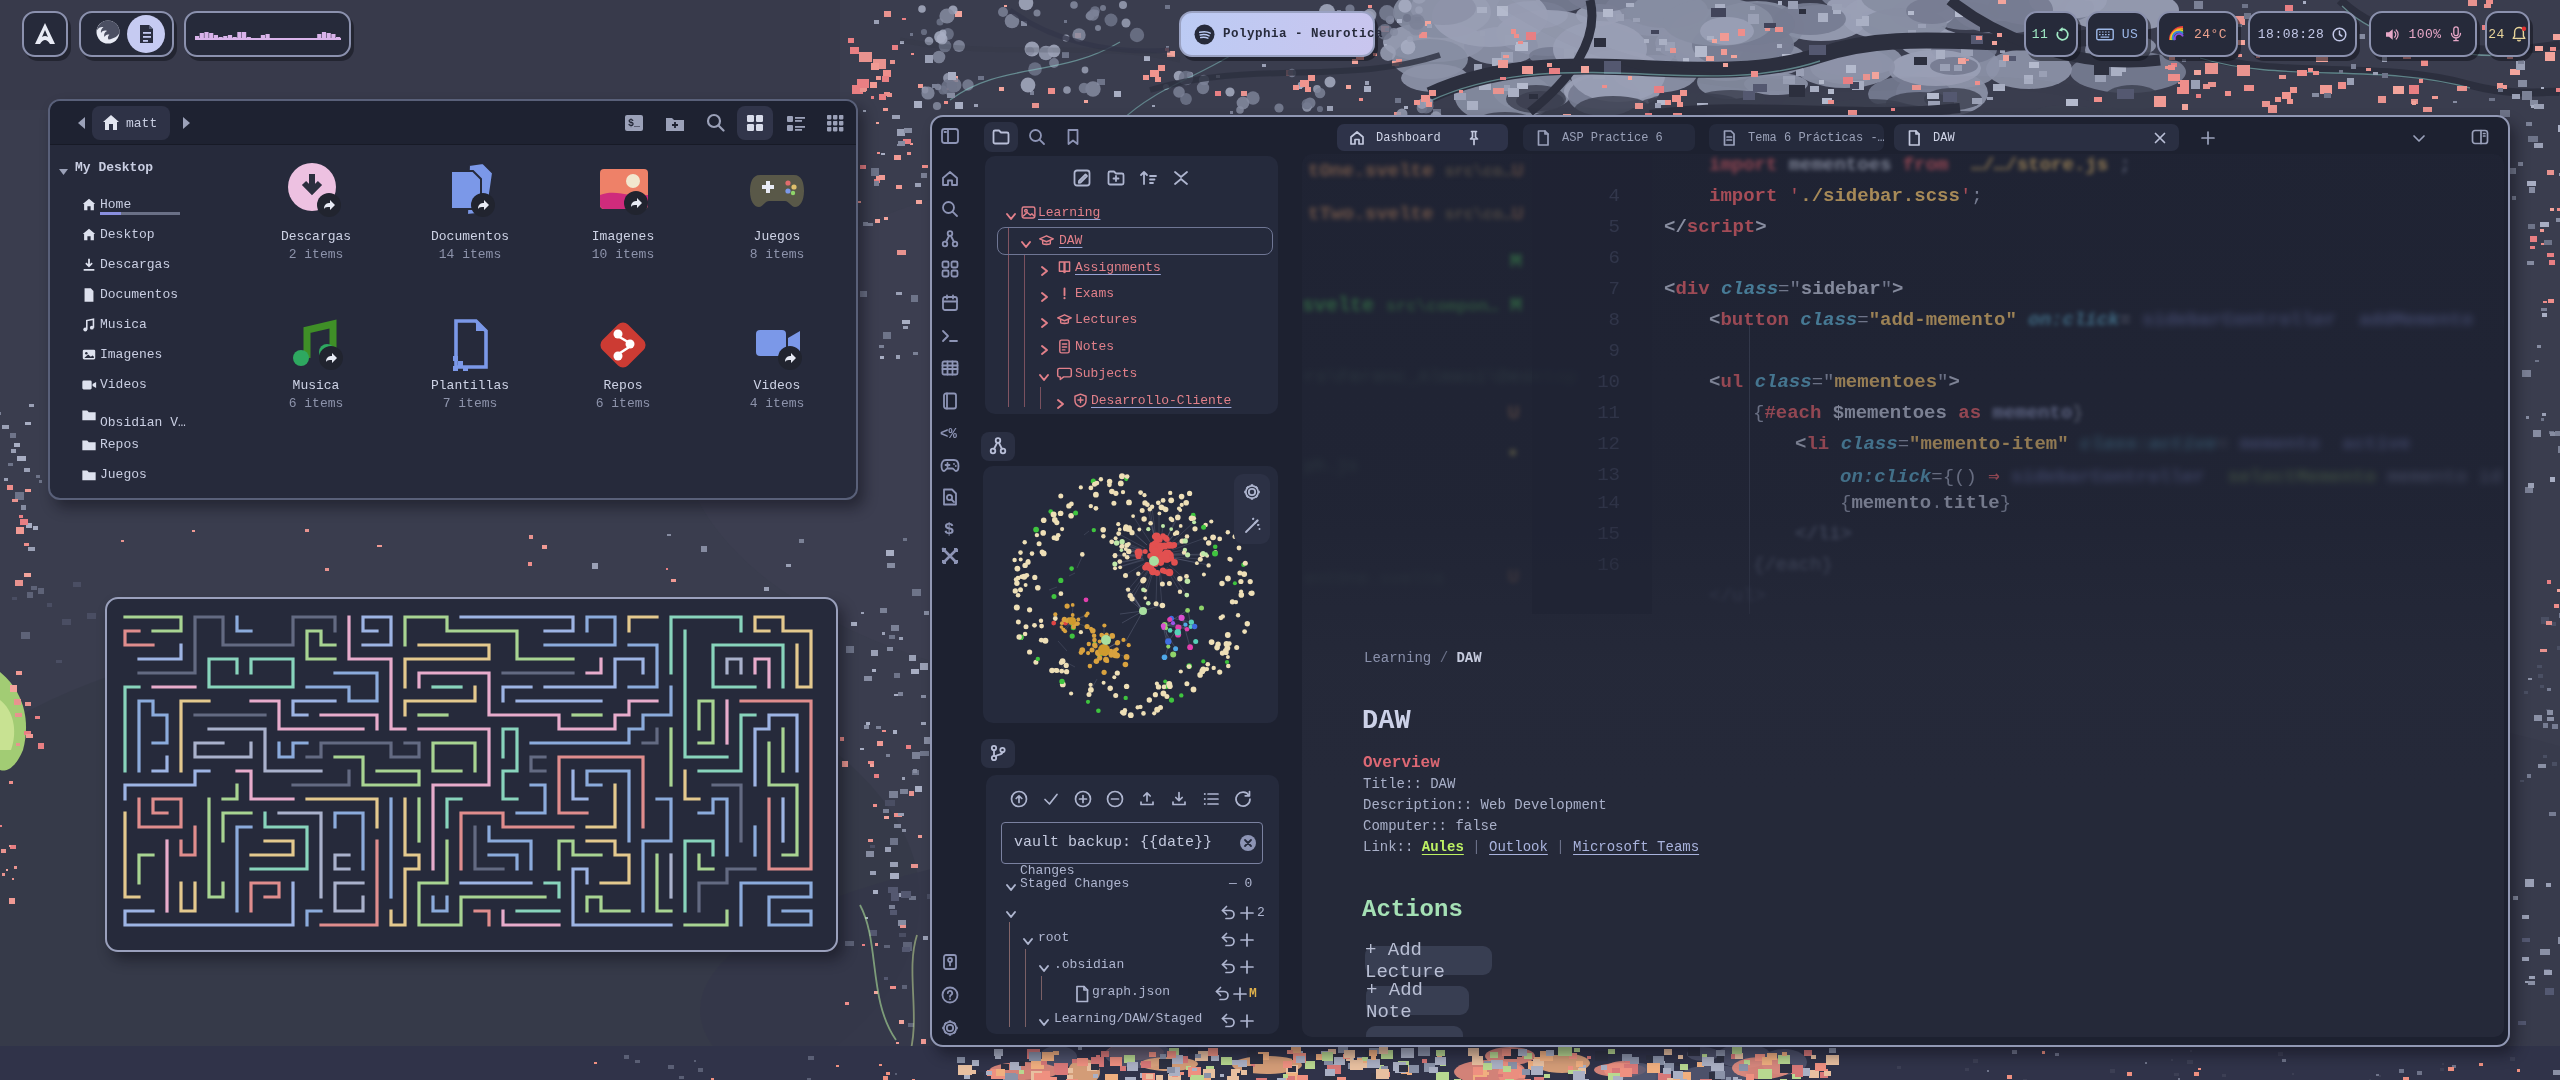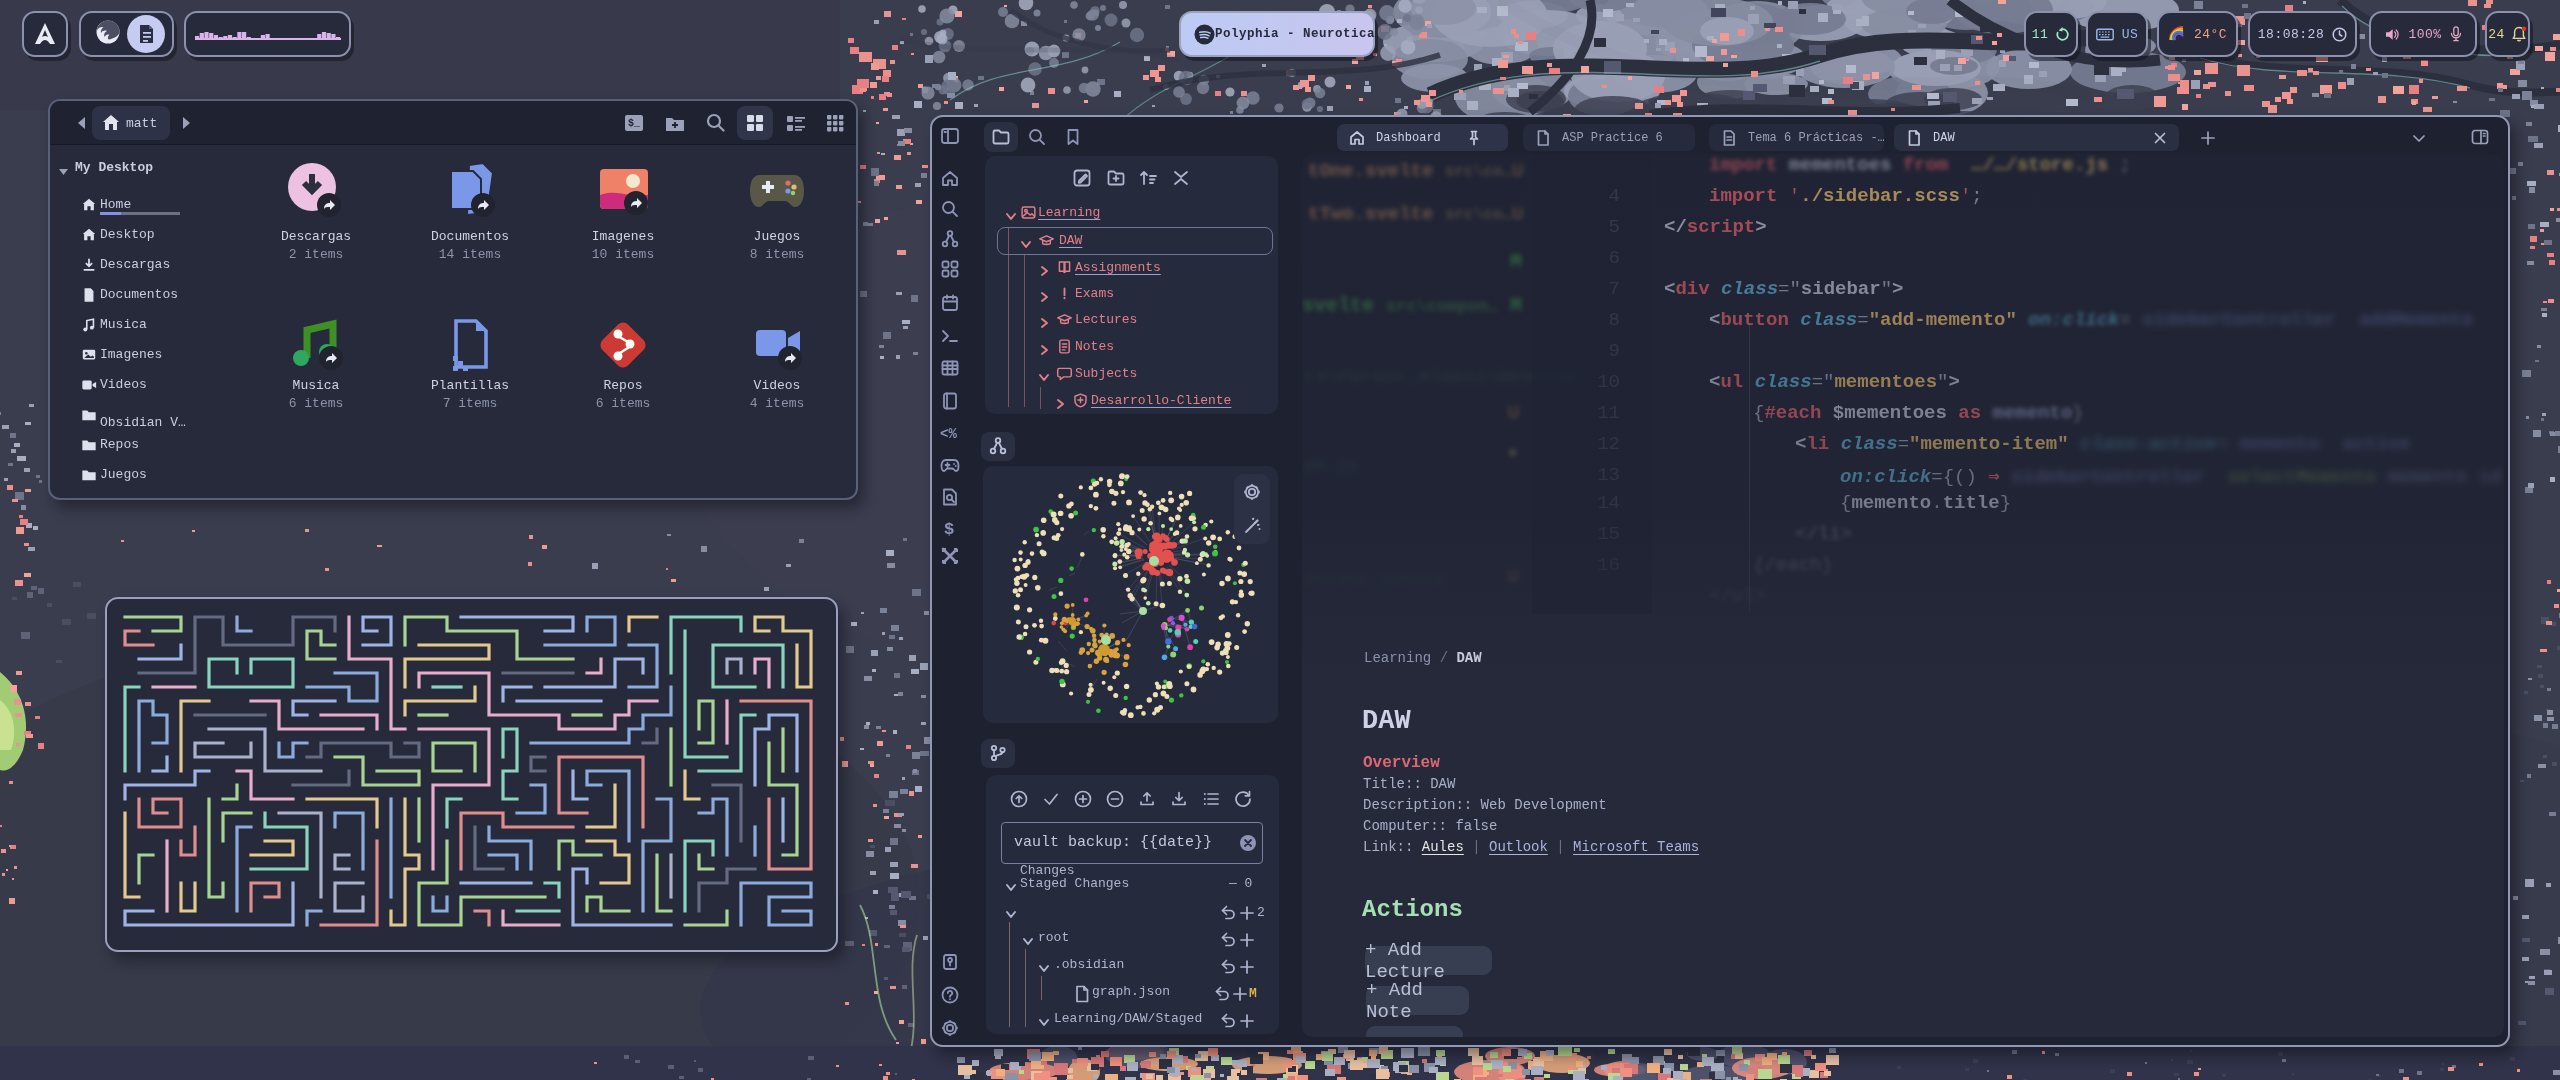"Polyphia - Neurotica" div.pill-txt { margin-left: none -> 8px }
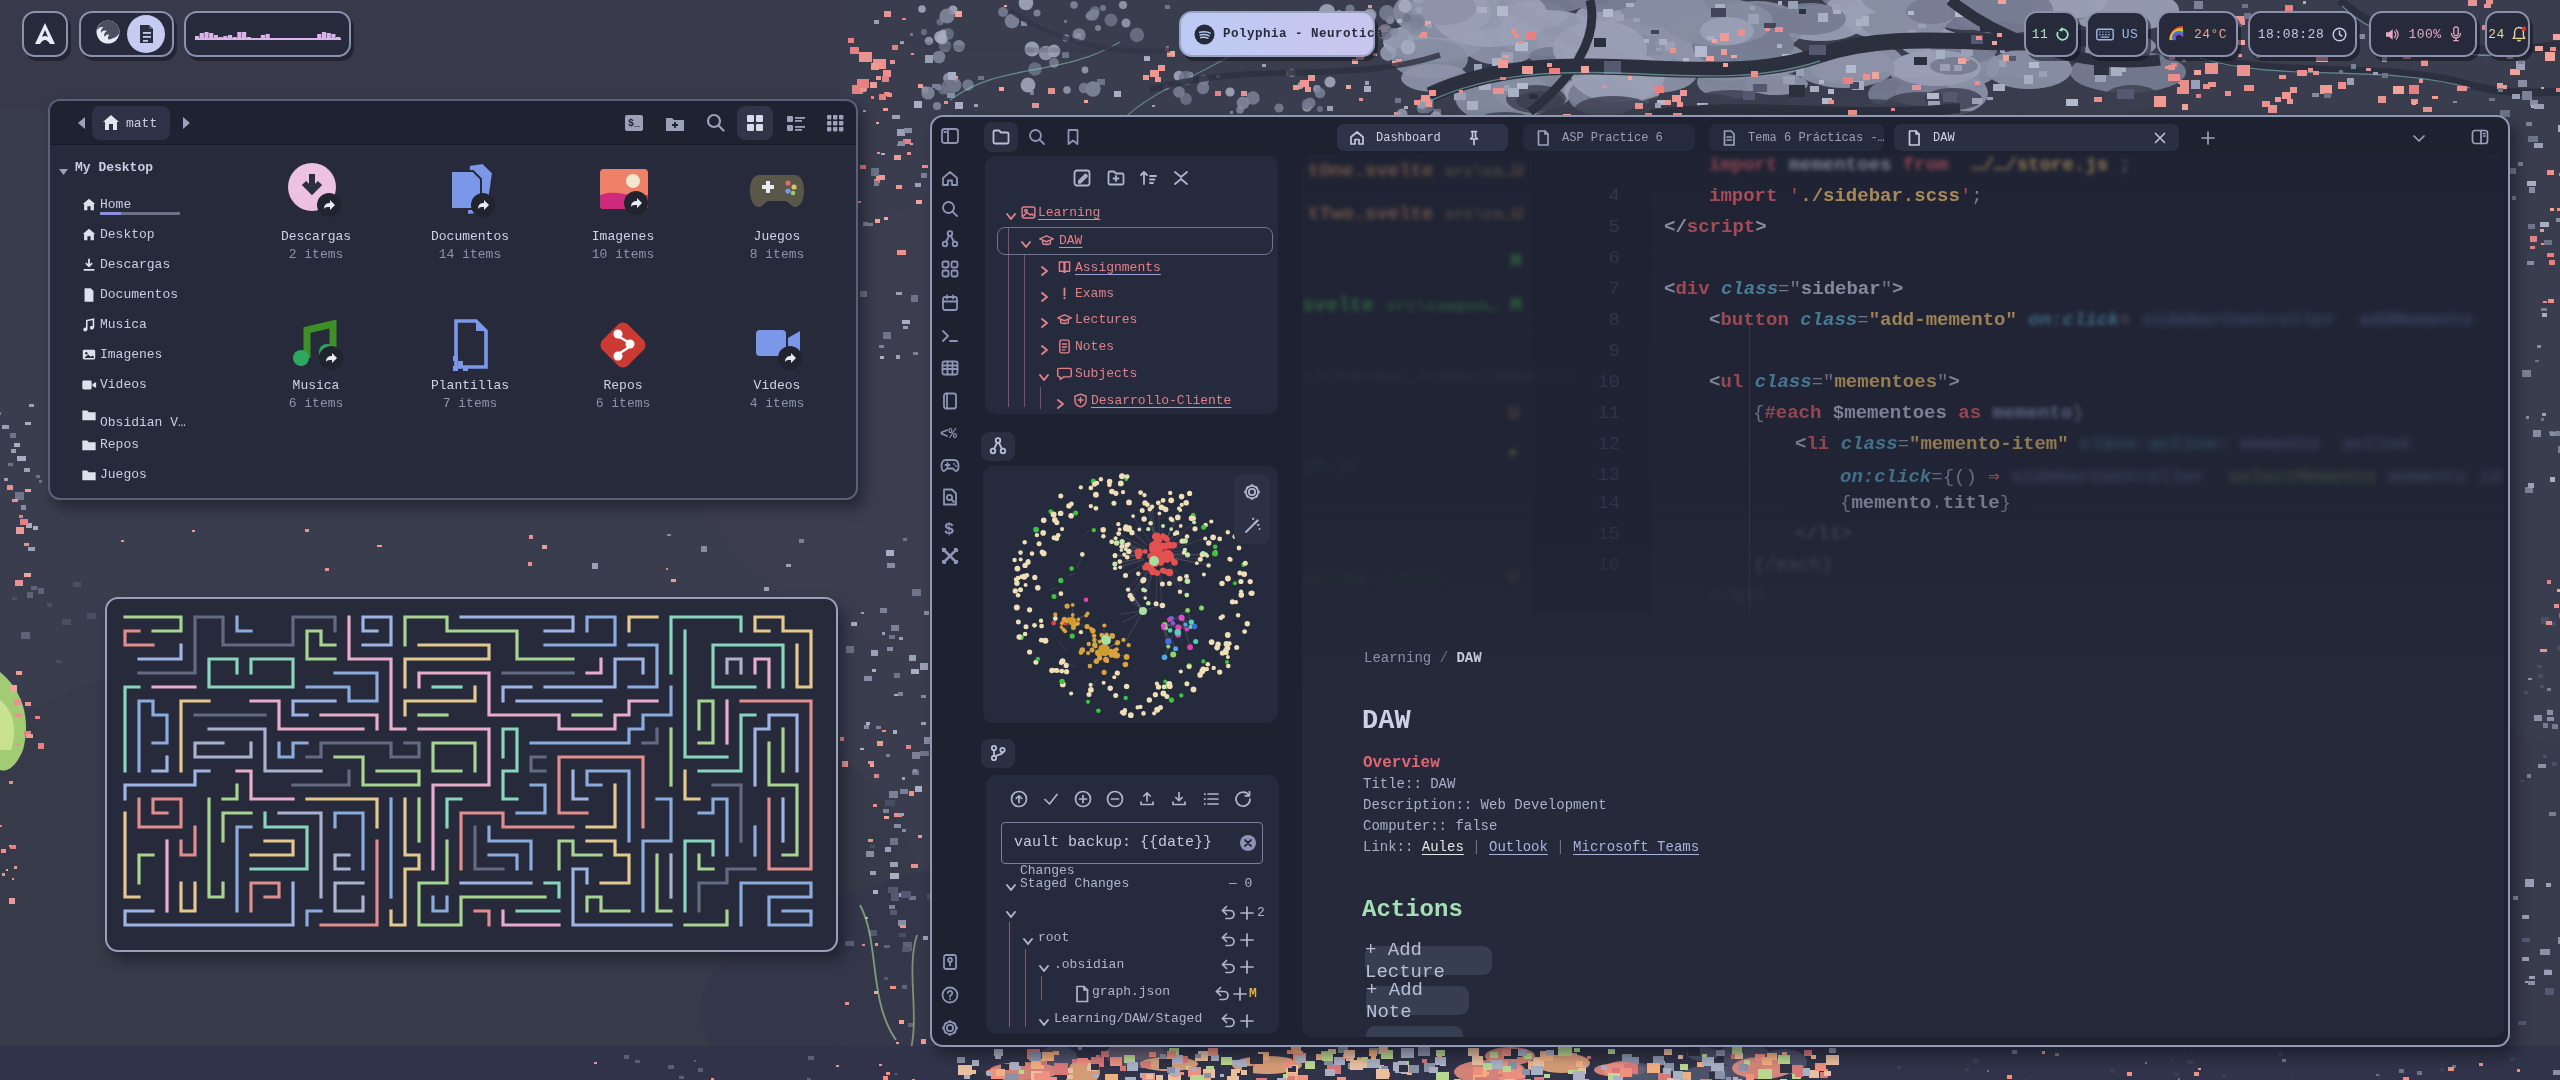"Aules" span.u { color: #e5e5e5 -> #bef264; font-weight: none -> bold }
